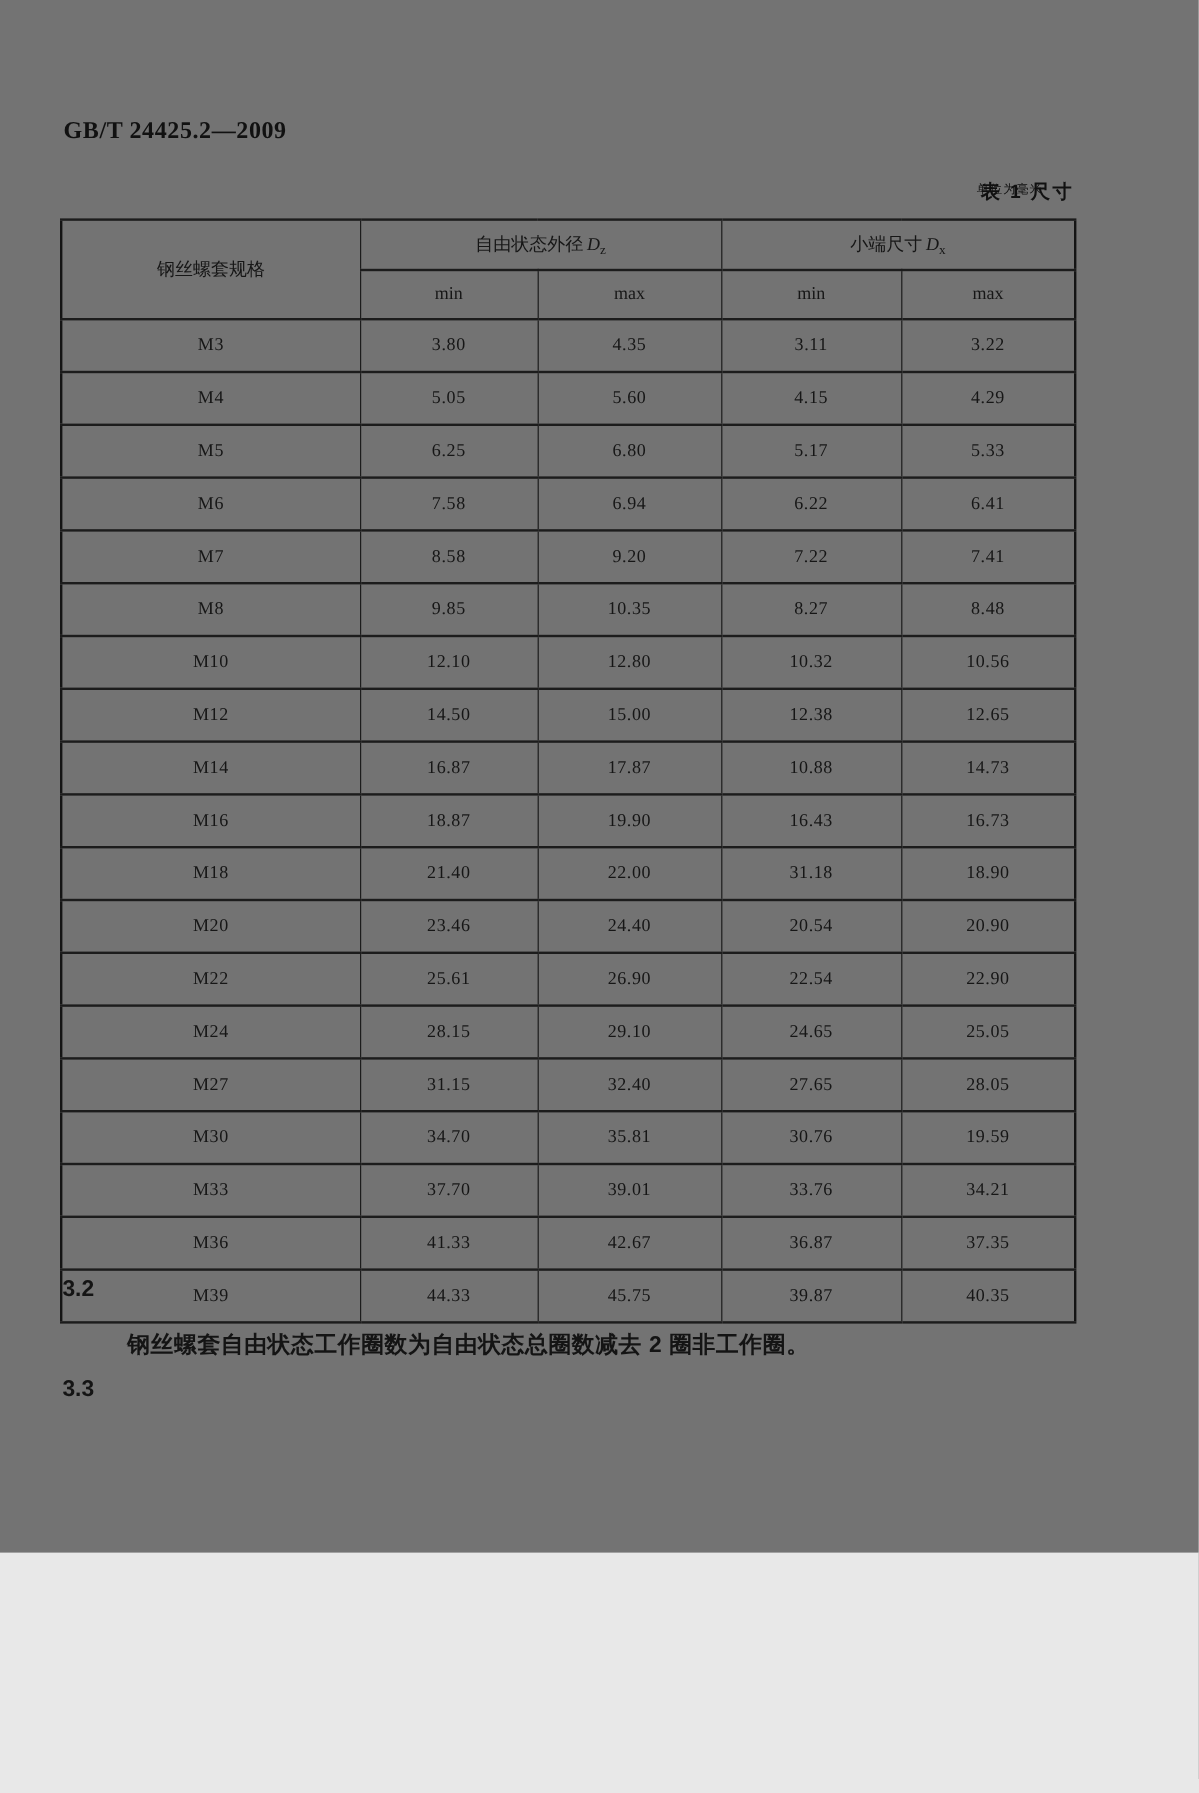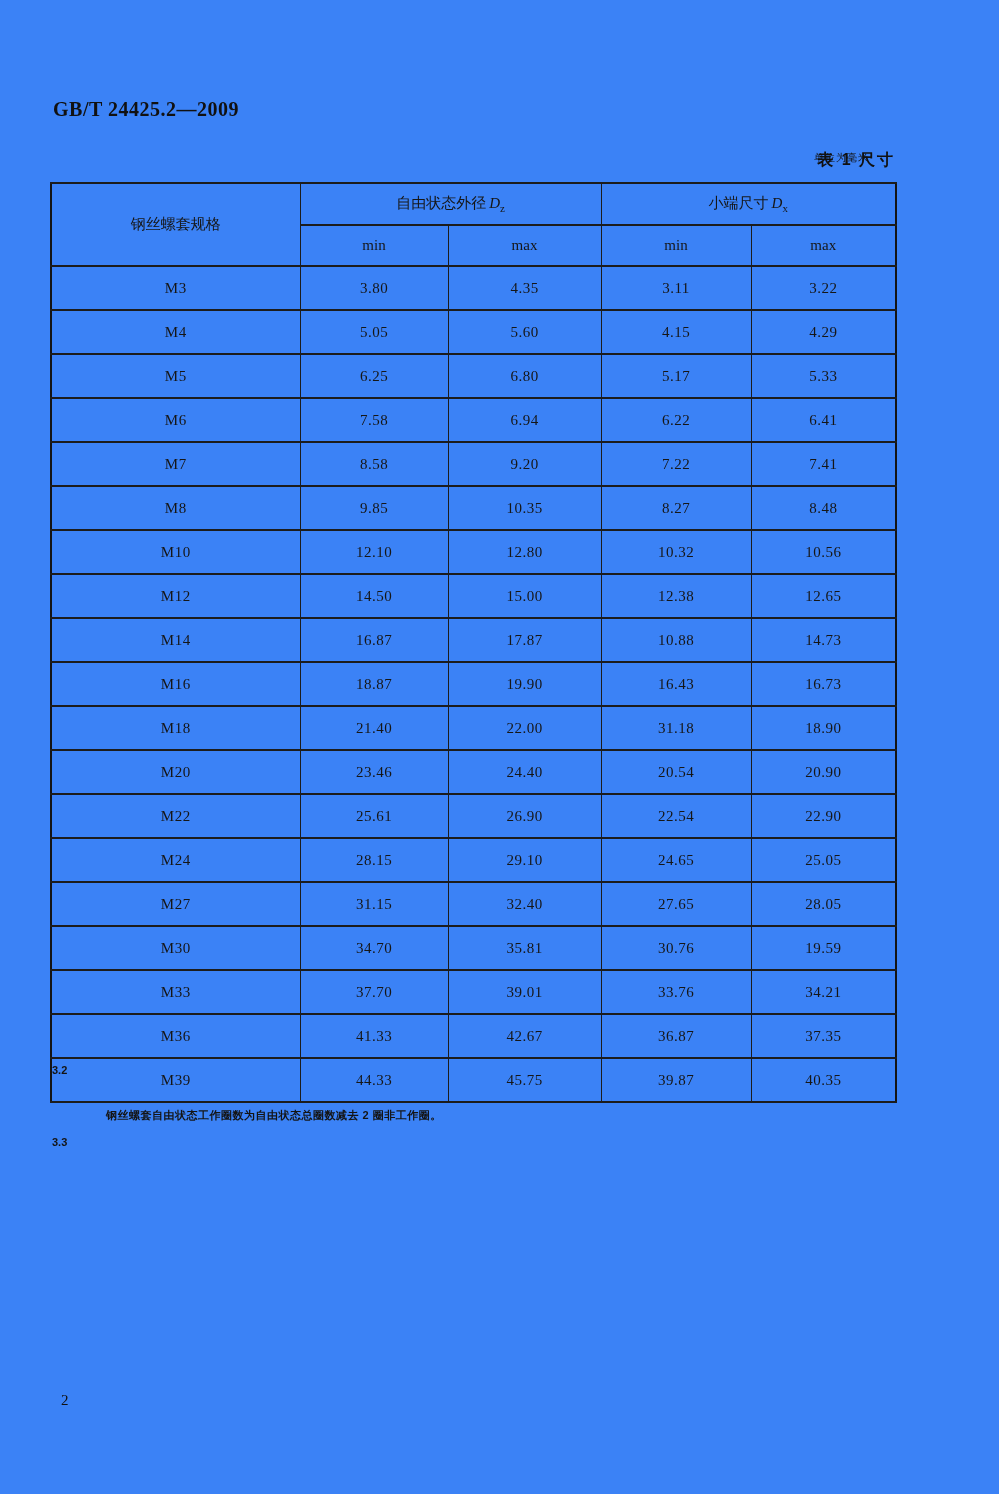"GB/T 24425.2—2009" .page { background: #3b82f6 -> #737373; height: 1494px -> 1294px }
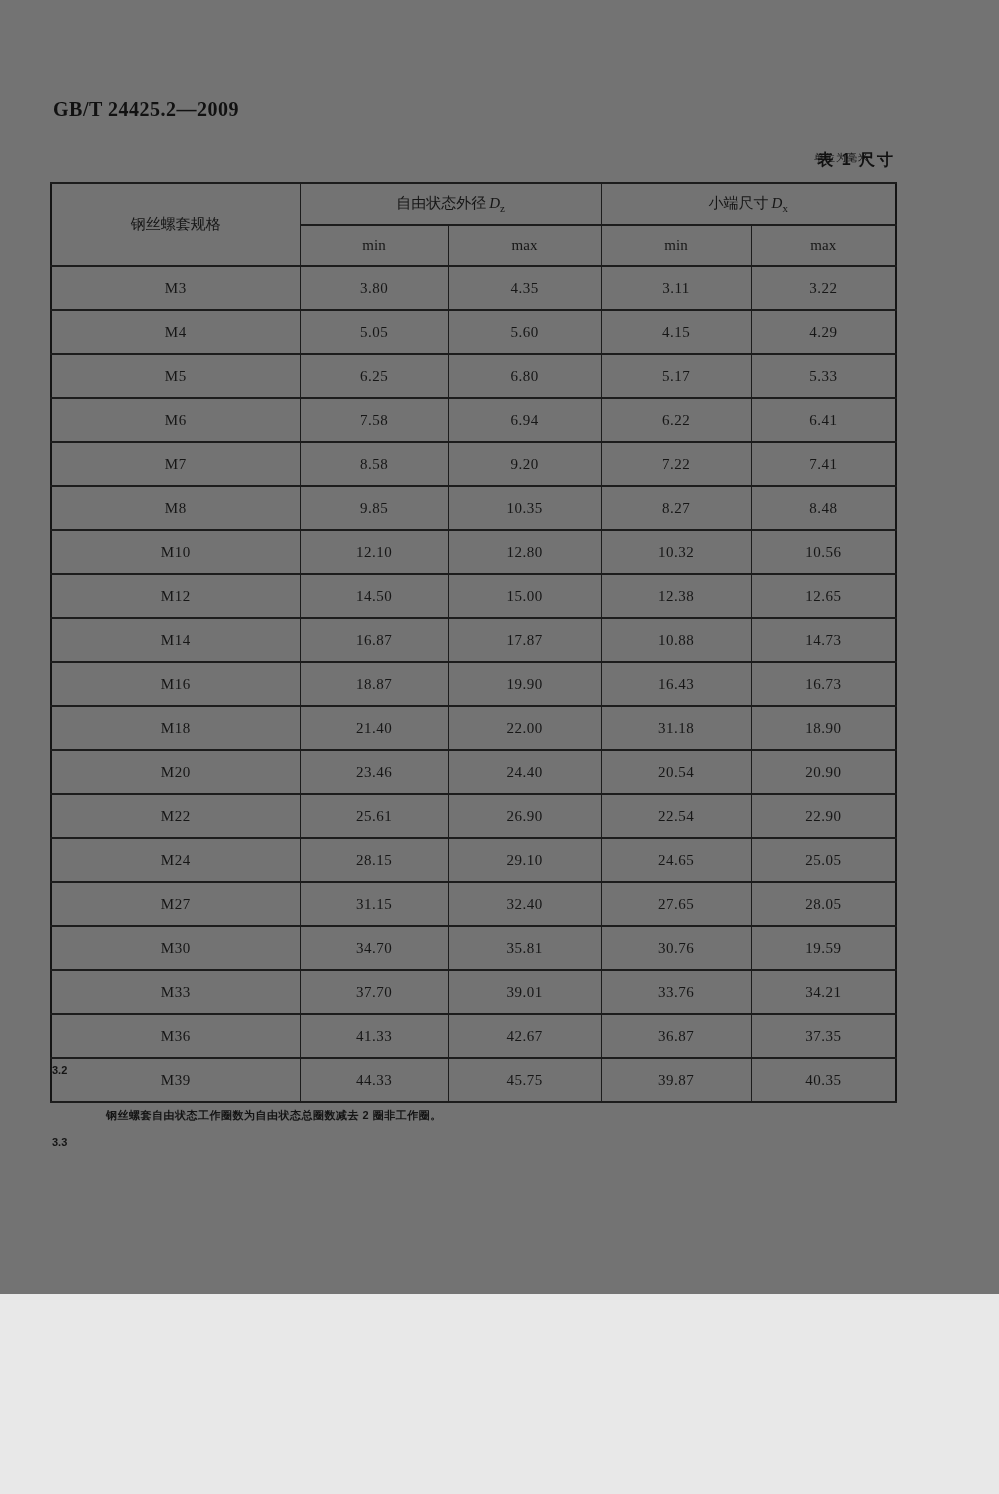"3.2" .notes { font-size: 11px -> 19px }
